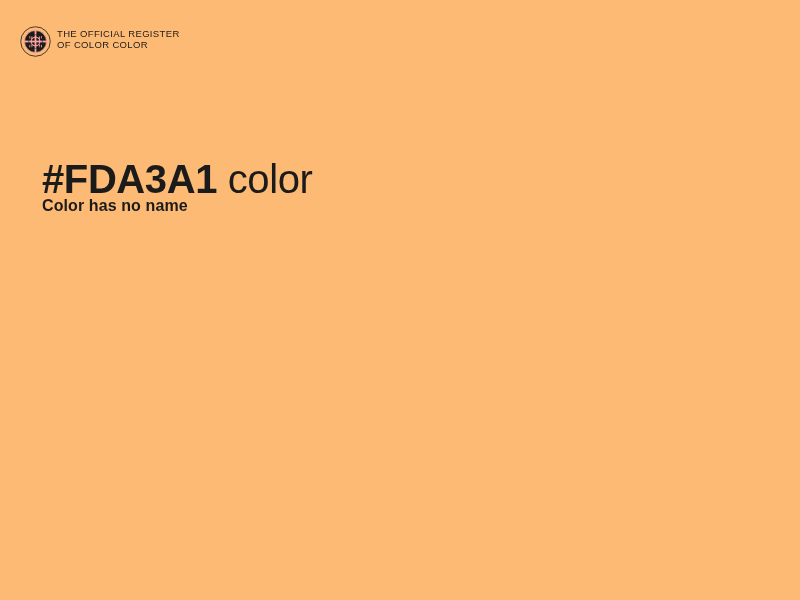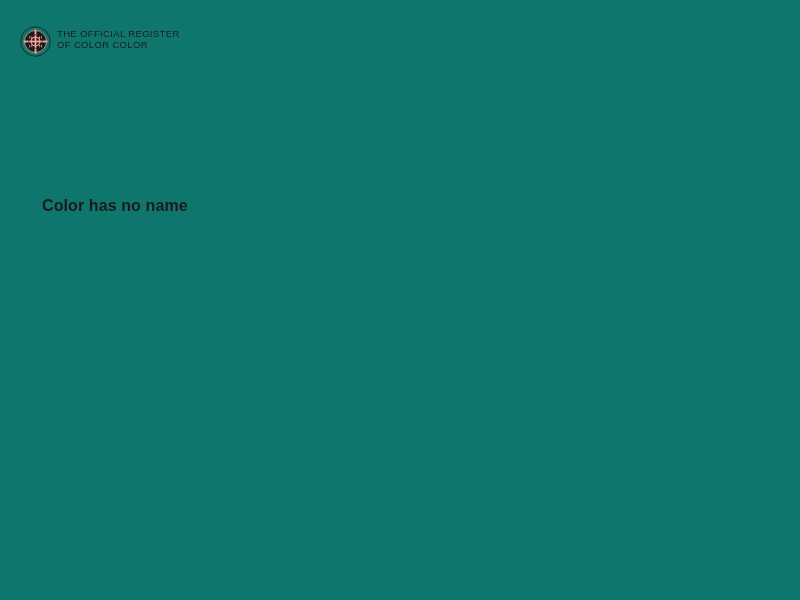"THE OFFICIAL REGISTER" .page { background: #0f766e -> #fdba74 }
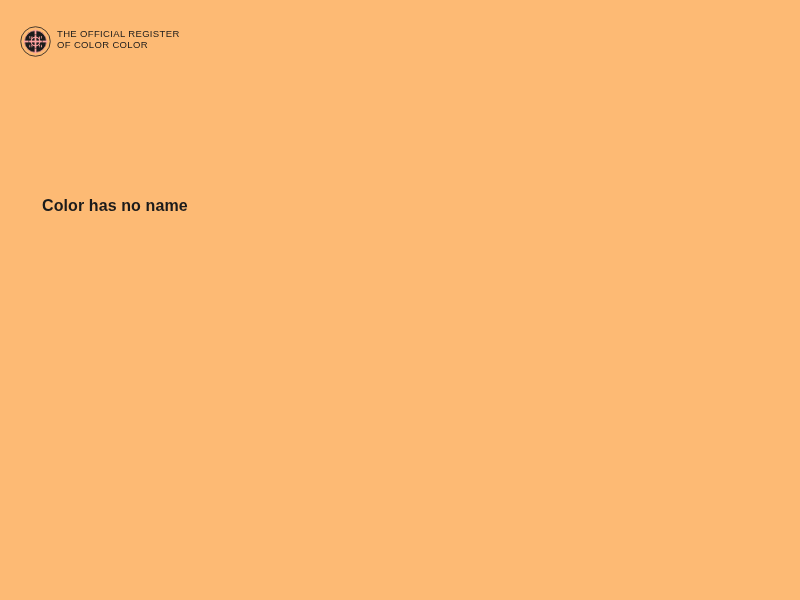"#FDA3A1 color" h1.color-title { html: none -> <h1><span>#FDA3A1</span><span> color</span></h1> }
